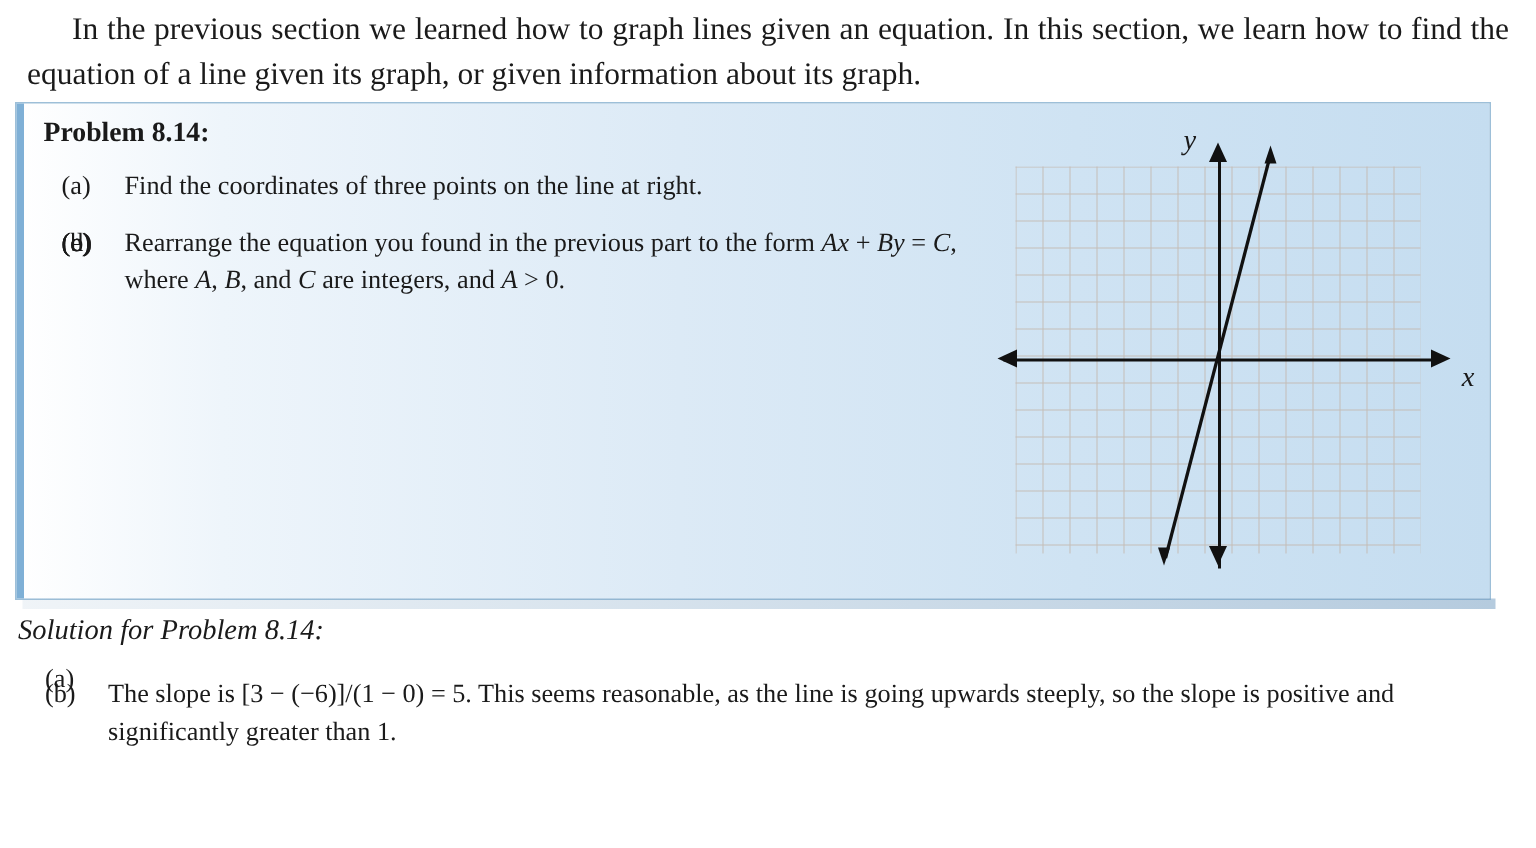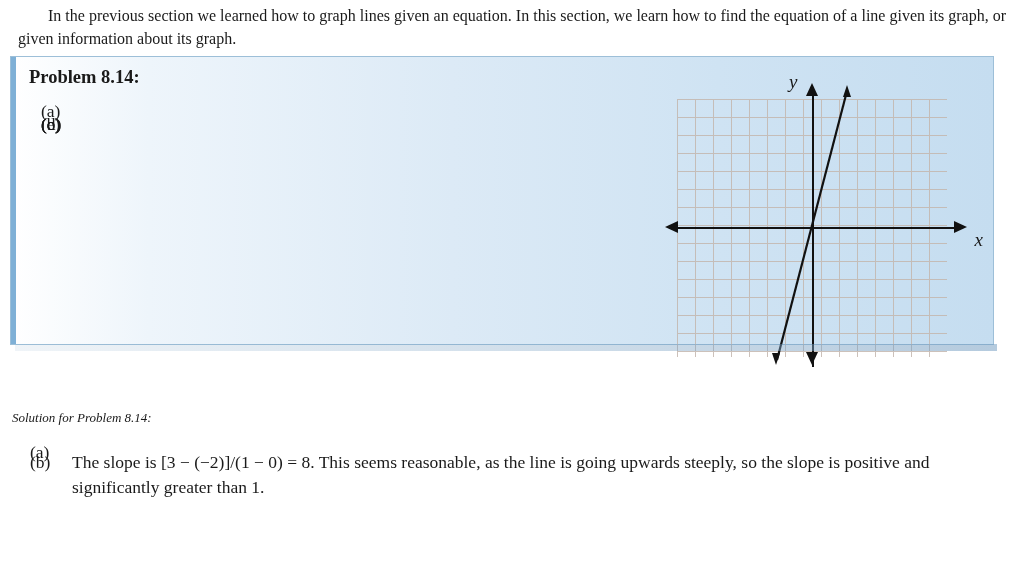"In the previous section we" .intro { font-size: 16px -> 21px }
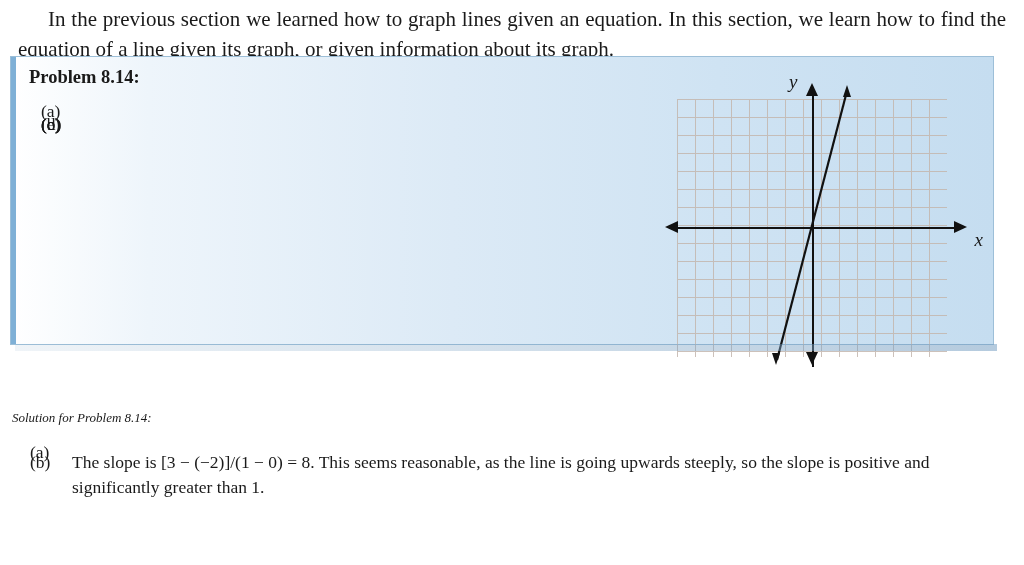"Problem 8.14:" .problem-box { height: 289px -> 332px; top: 56px -> 68px }
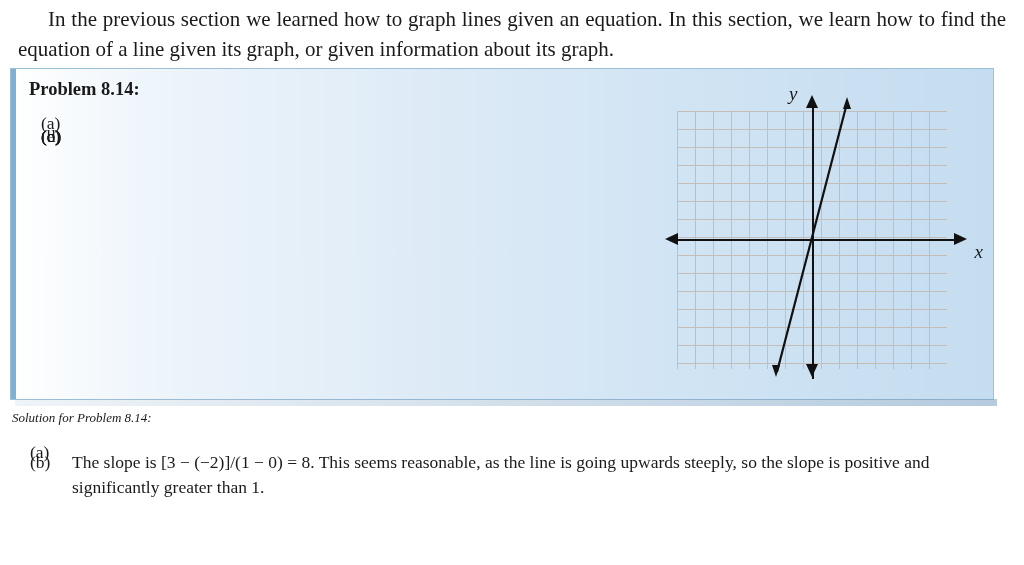"Find the coordinates of three" span { html: none -> <span>Find the coordinates of three points on the line at right.</span> }
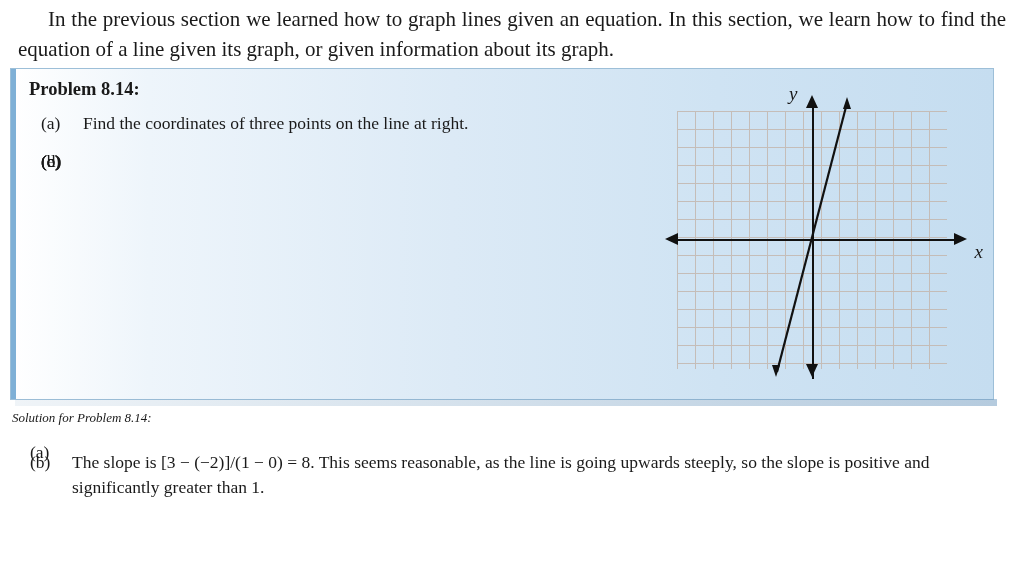"Rearrange the equation you found" span { html: none -> <span>Rearrange the equation you found in the previous part to the form <i>Ax</i>&nbsp;+&nbsp;<i>By</i> = <i>C</i>, where <i>A</i>, <i>B</i>, and <i>C</i> are integers, and <i>A</i> &gt; 0.</span> }
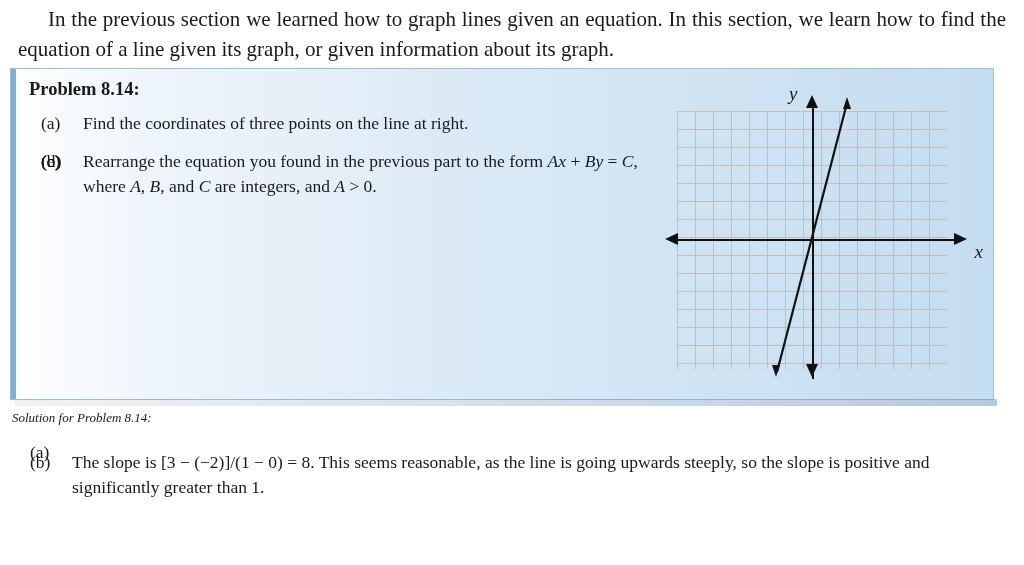"Solution for Problem 8.14:" .solution-head { font-size: 13px -> 19px }
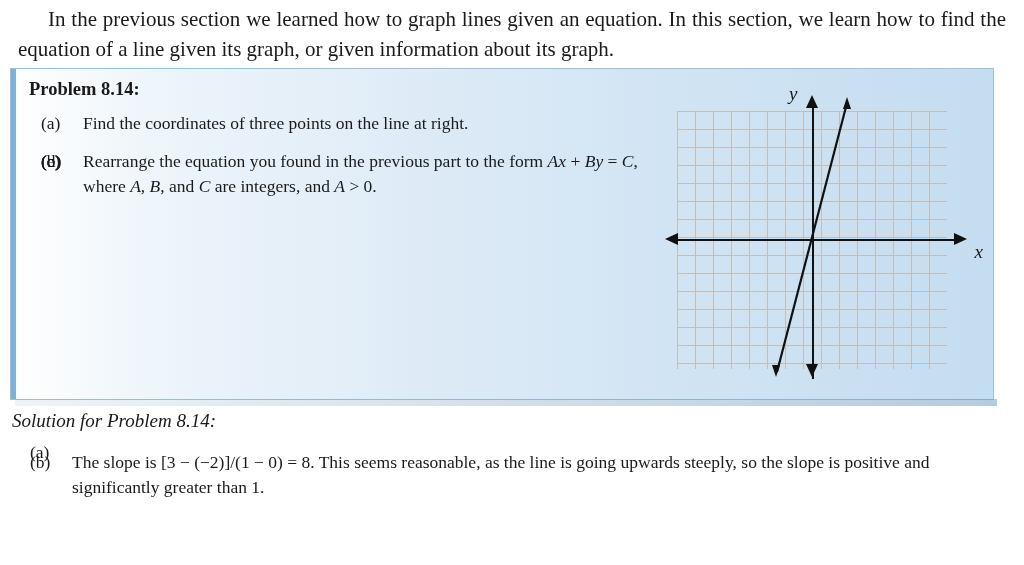"The slope is [3 −" span { text: 2)]/(1 − 0) = 8 -> 6)]/(1 − 0) = 5 }
